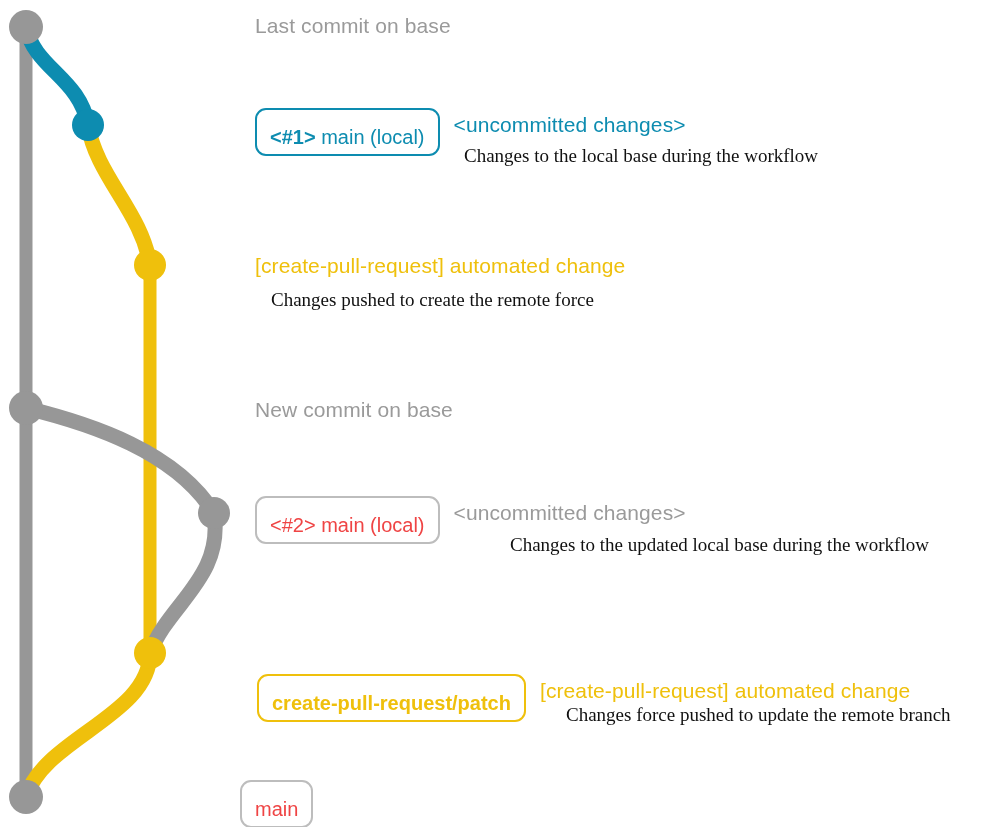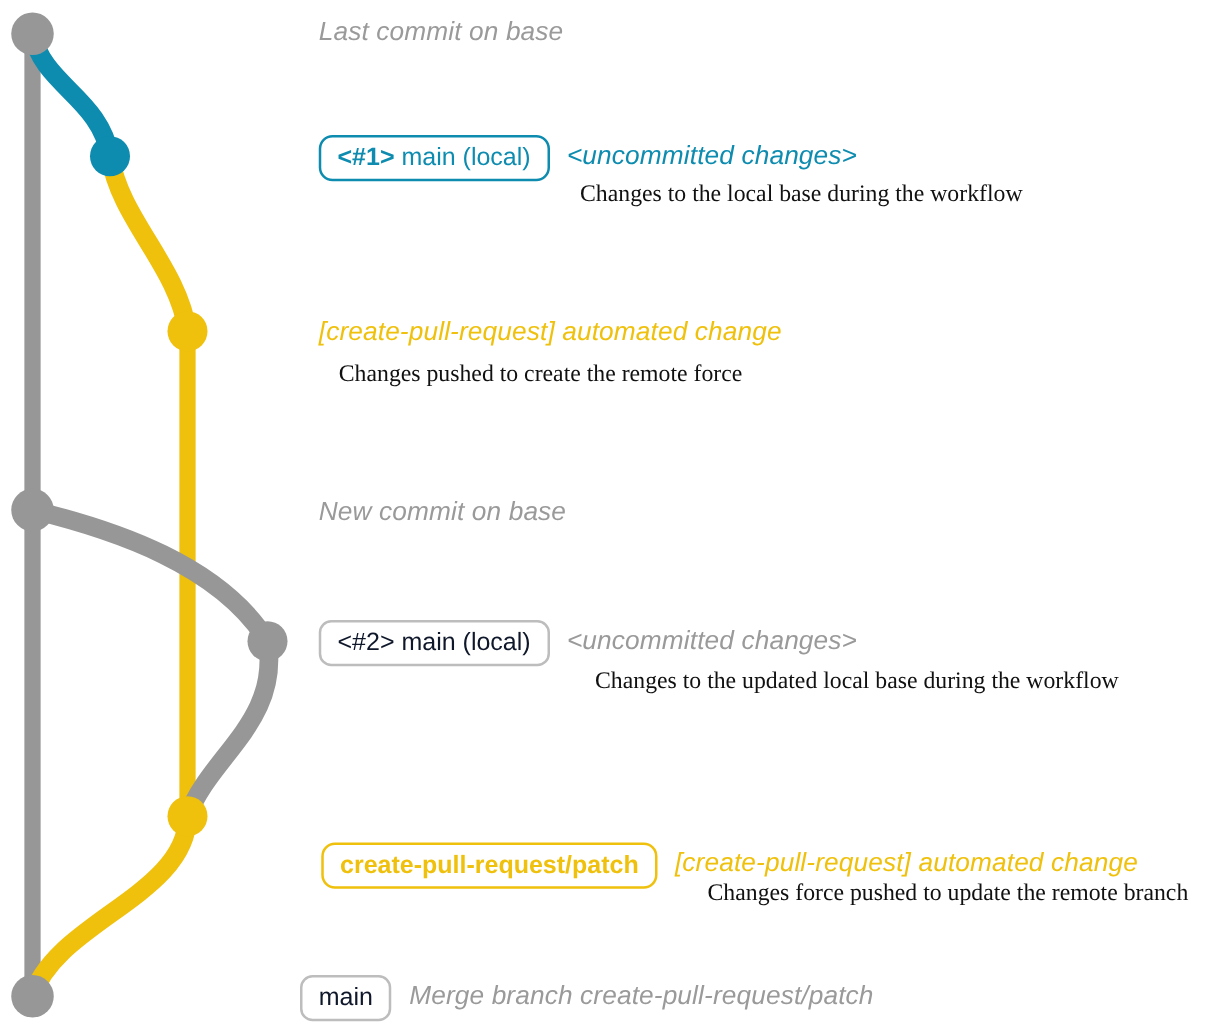"Last commit on base" .subject { font-style: italic -> none }
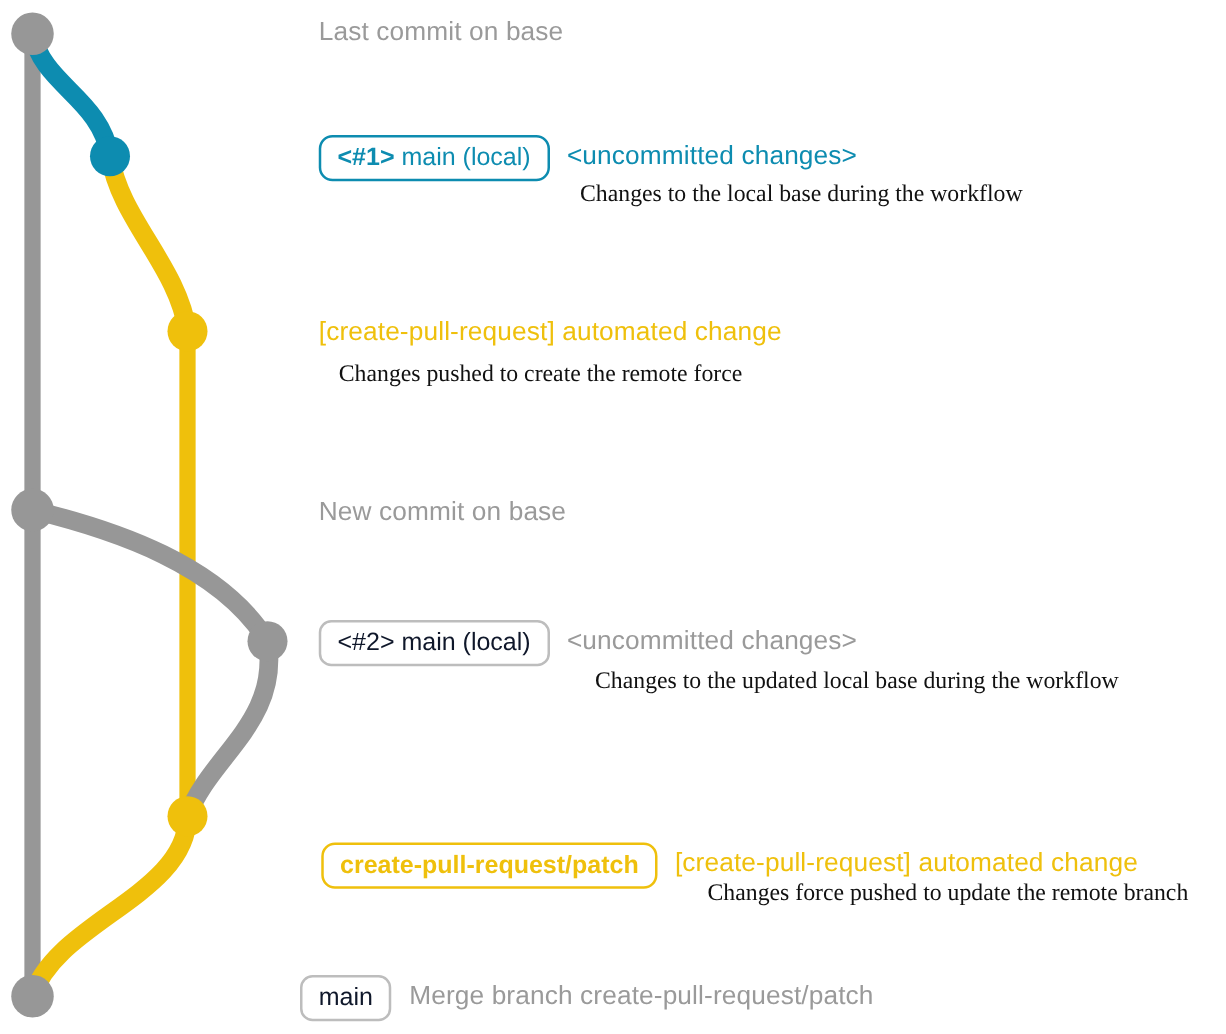"<#1> main (local)" .badge { padding: 5px 13px 6px 13px -> 16px 13px 6px 13px }
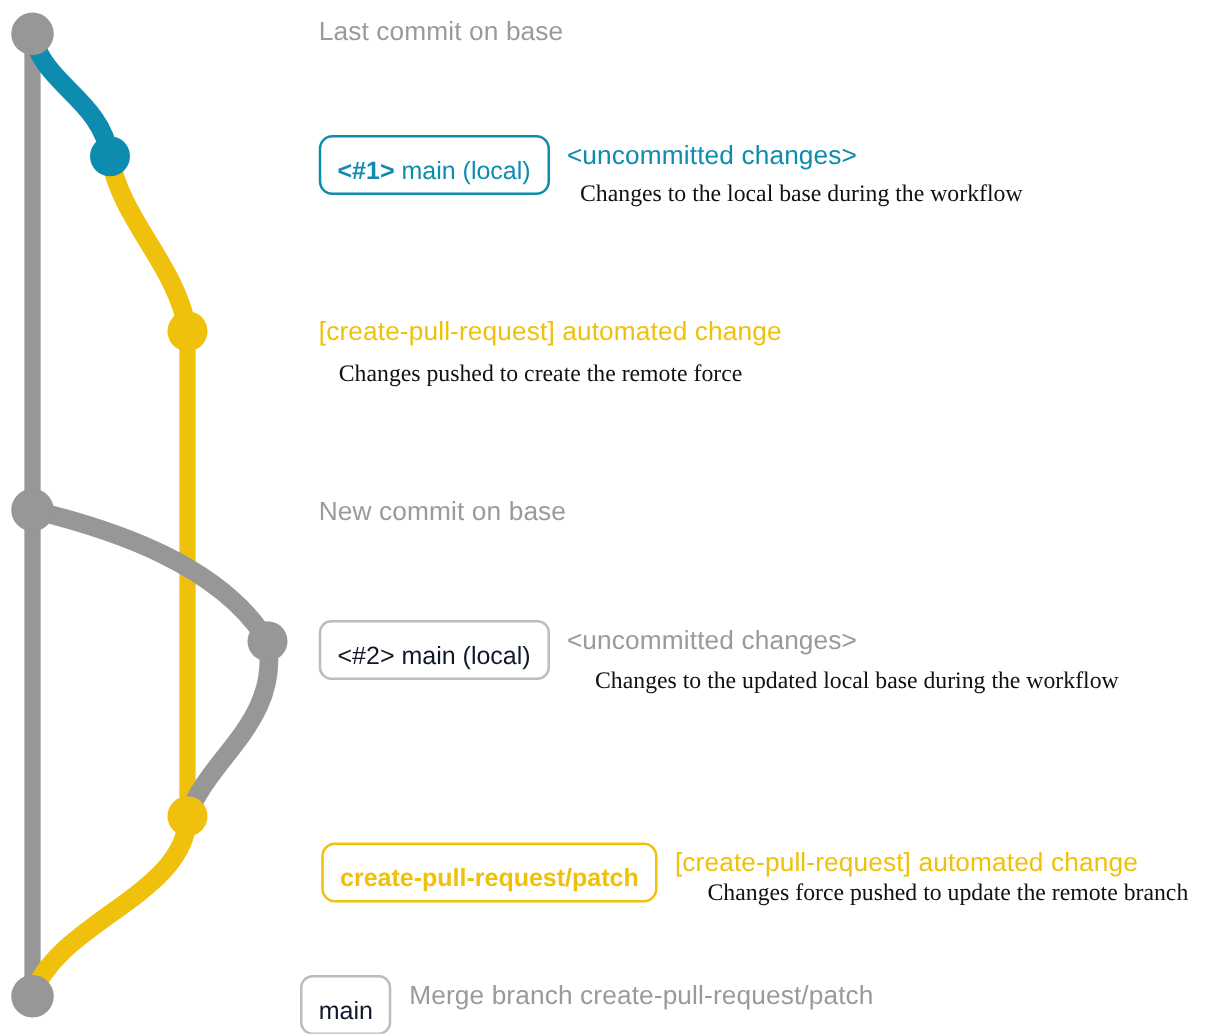"<#2> main (local)" .badge-gray { border-radius: 10px -> none; color: #0f172a -> #ef4444 }
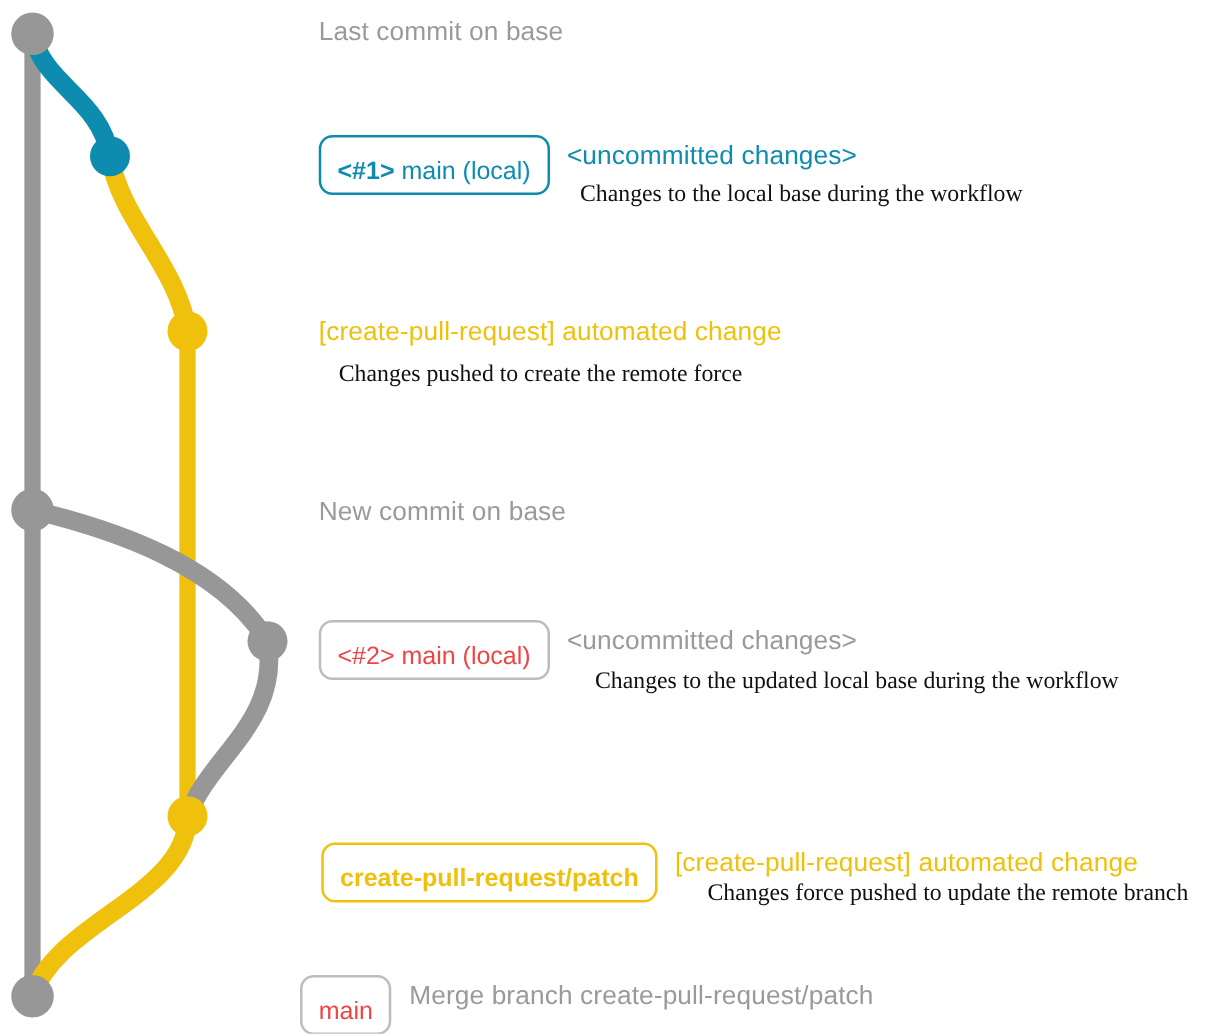"Changes to the updated local" div.desc { left: 476px -> 510px }
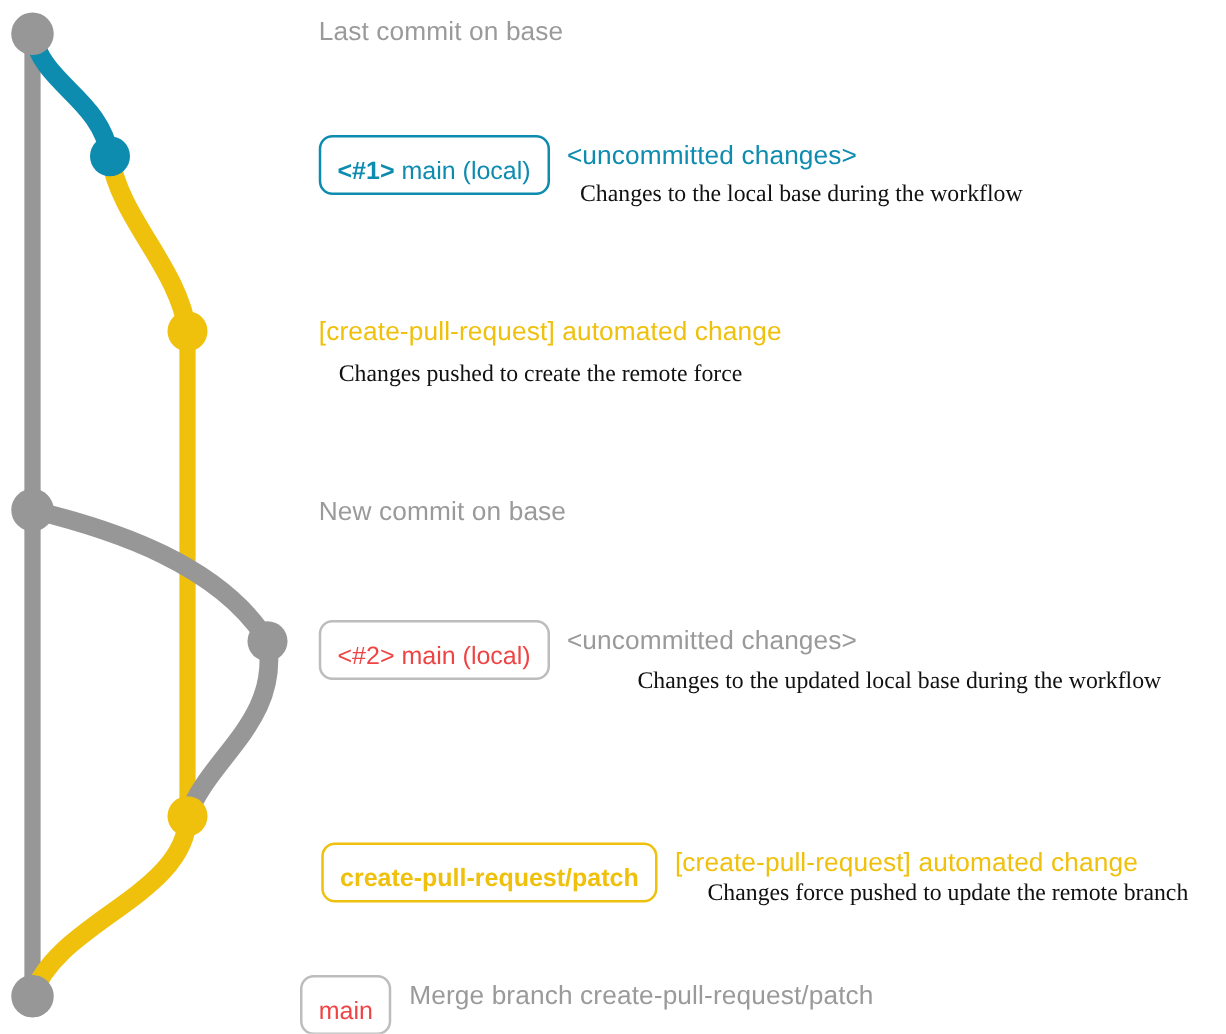"Merge branch create-pull-request/patch" span.subject { html: <span>Merge branch create-pull-request/patch</span> -> none }
